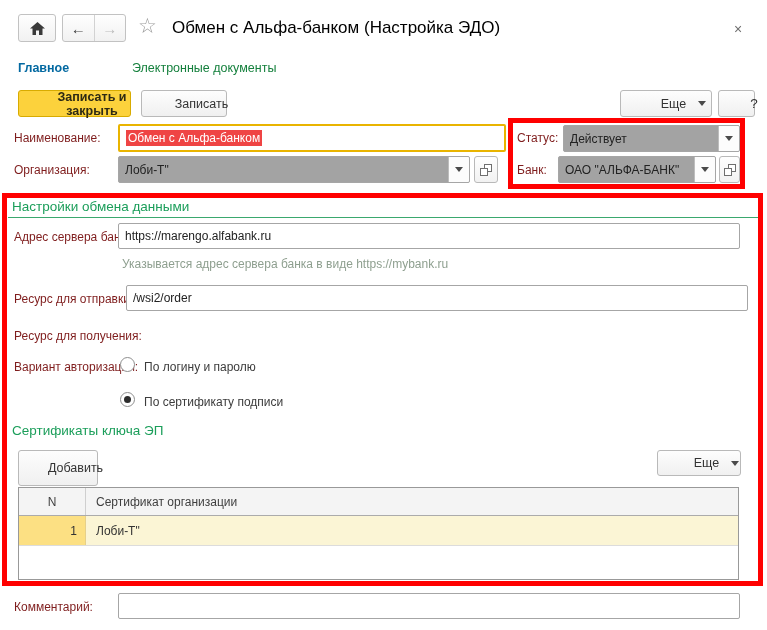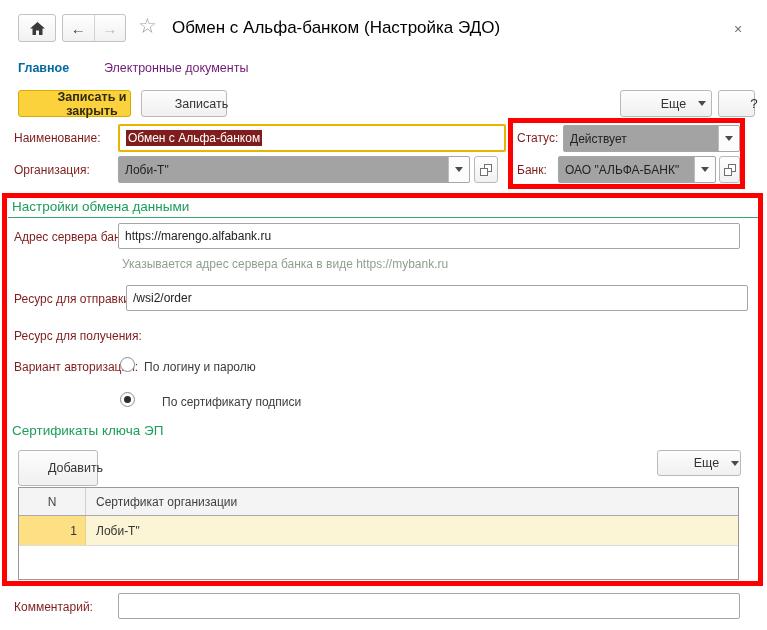"Электронные документы" .tab-docs { color: #701a75 -> #15803d; left: 104px -> 132px }
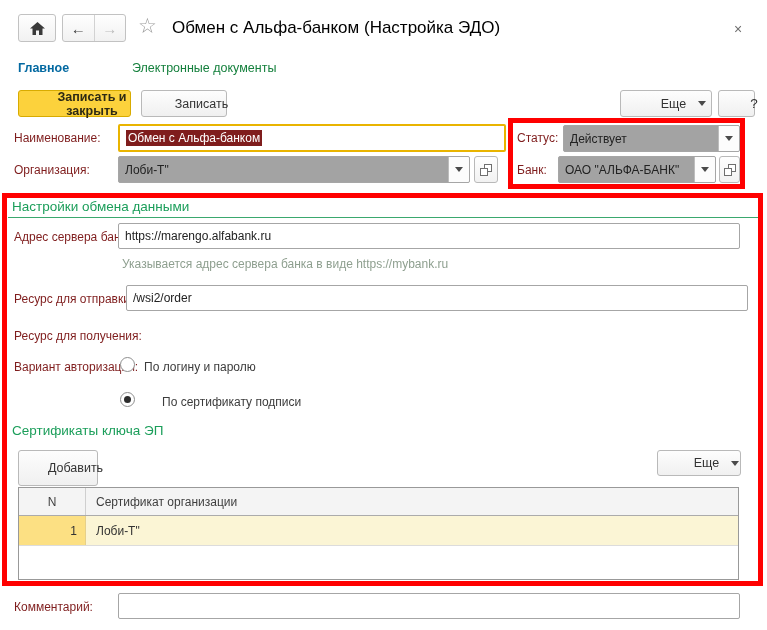"Обмен с Альфа-банком" .sel-text { background: #7f1d1d -> #ef4444 }
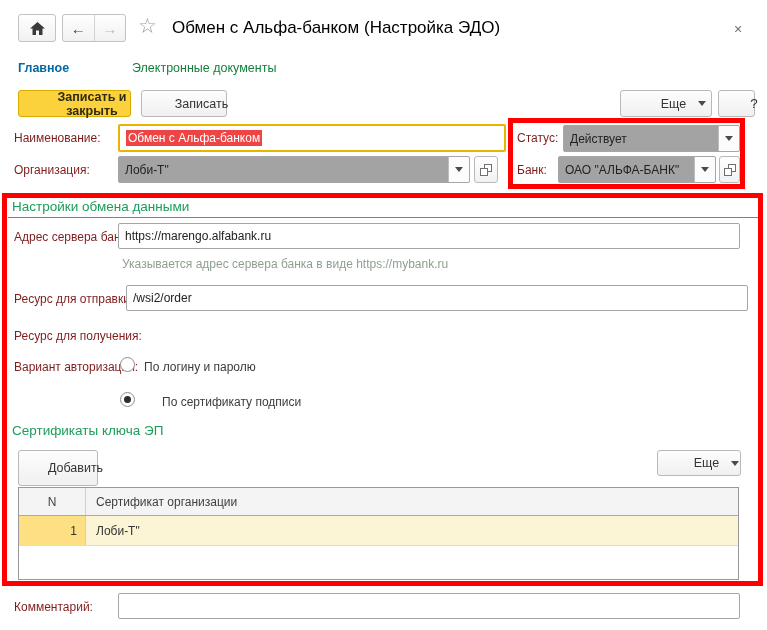"По сертификату подписи" span.radio-lbl { margin-left: 18px -> none }
